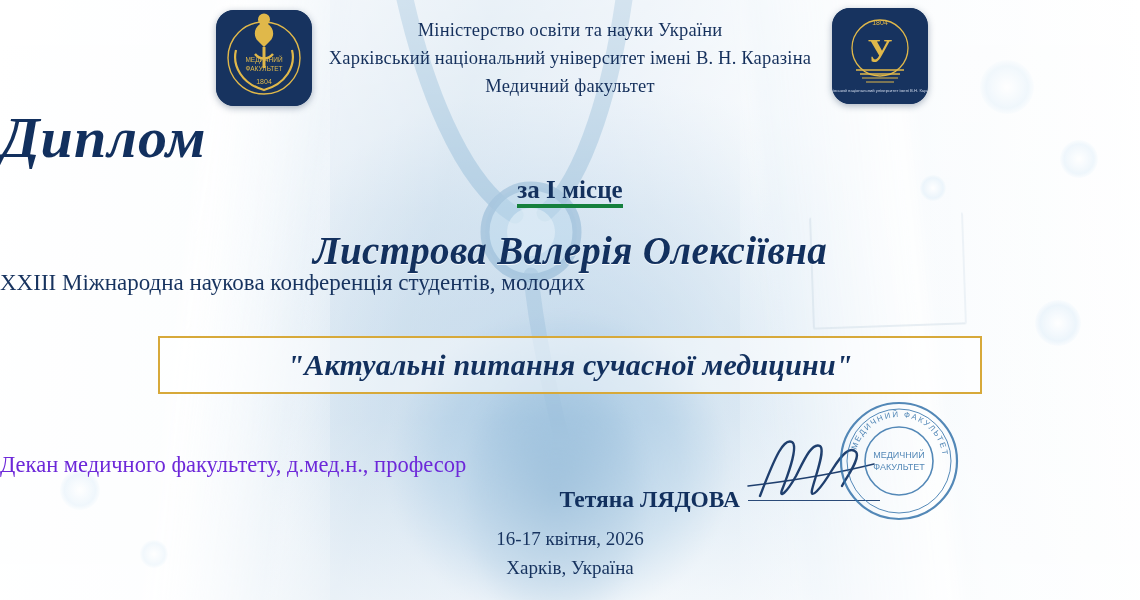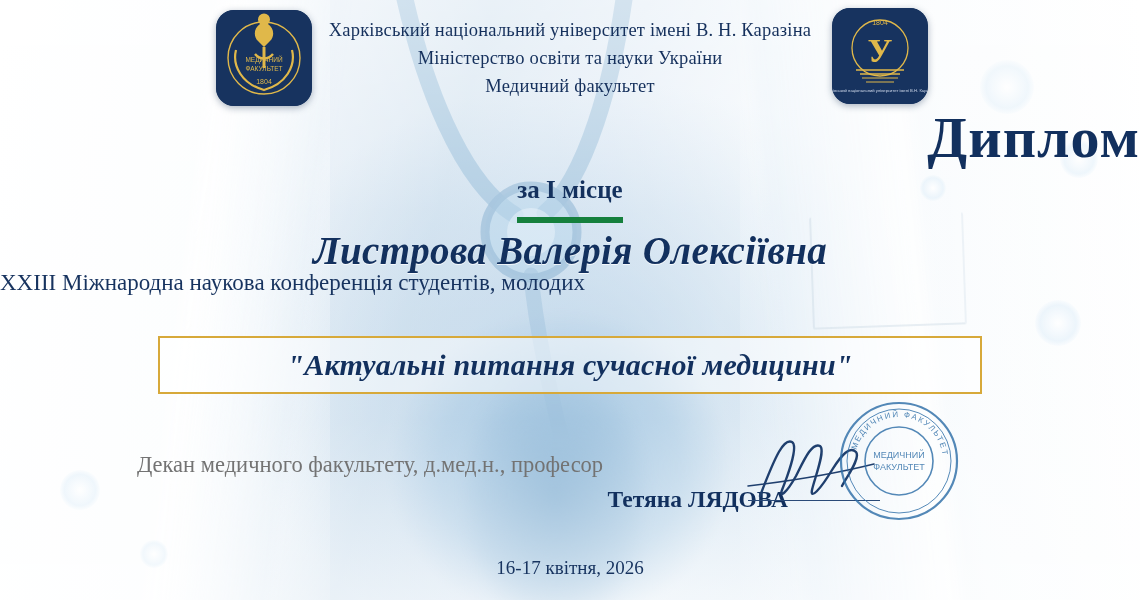"Харківський національний університет імені В. Н." div { order: before "Міністерство освіти та науки України" -> after "Міністерство освіти та науки України" }
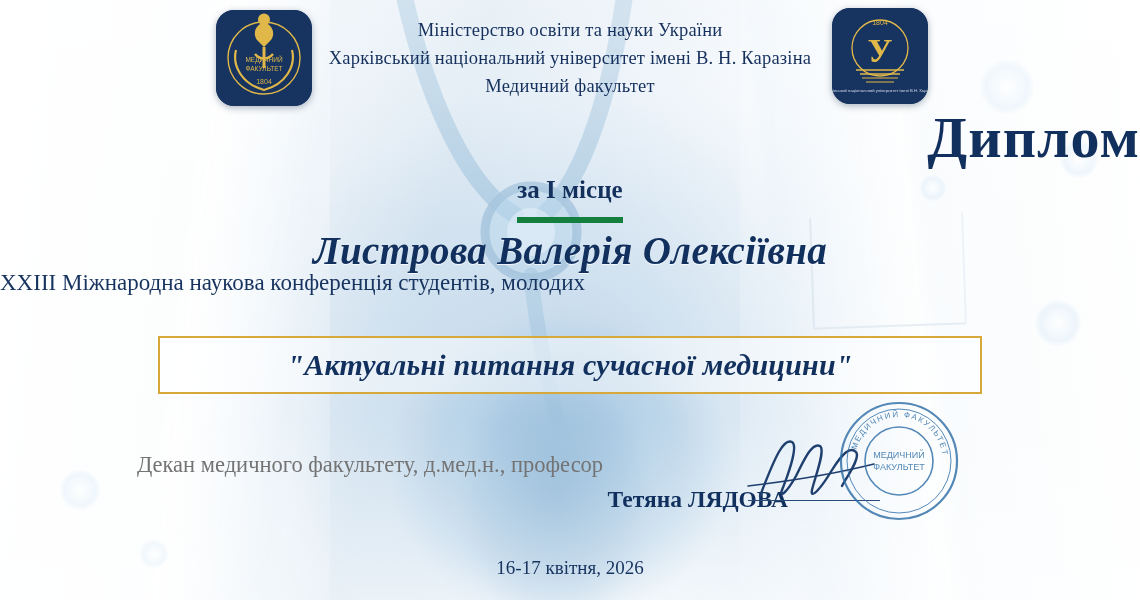"Диплом" .title { font-style: none -> italic; text-align: right -> left }
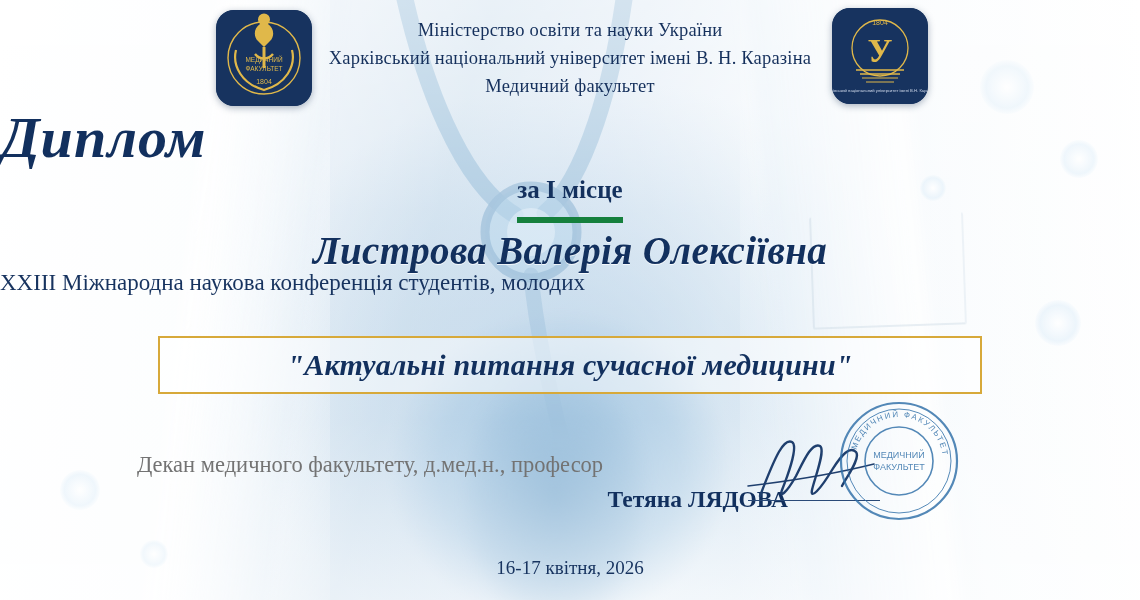"за I місце" .place span { border-bottom: 6px solid #15803d -> 4px solid #15803d; padding-bottom: 14px -> 1px }
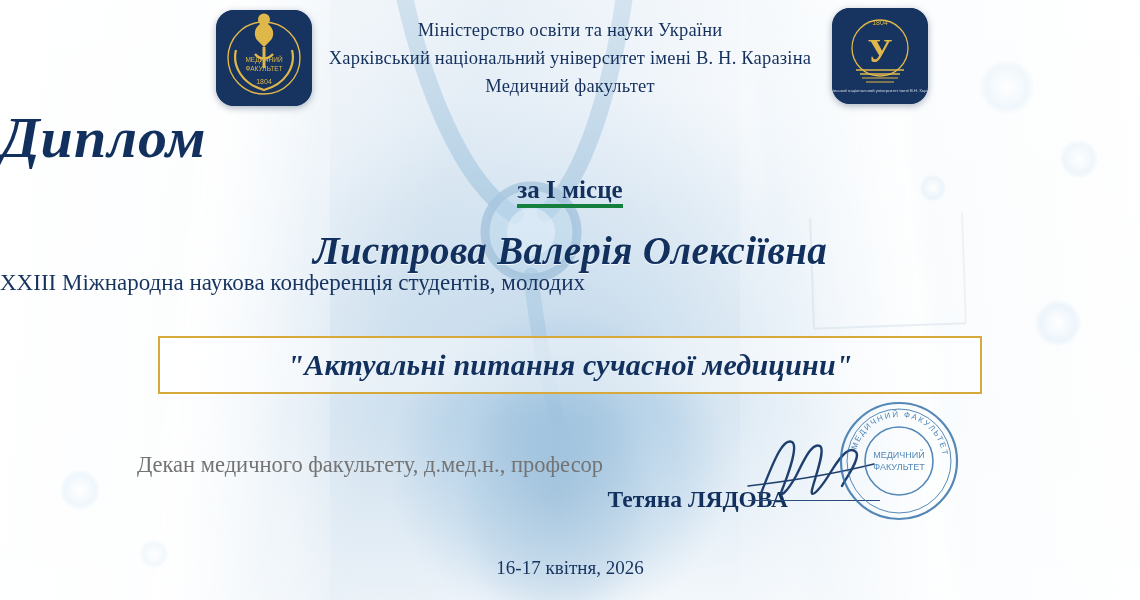"Декан медичного факультету, д.мед.н.," .signature-line1 { color: #737373 -> #6d28d9; text-align: center -> left }
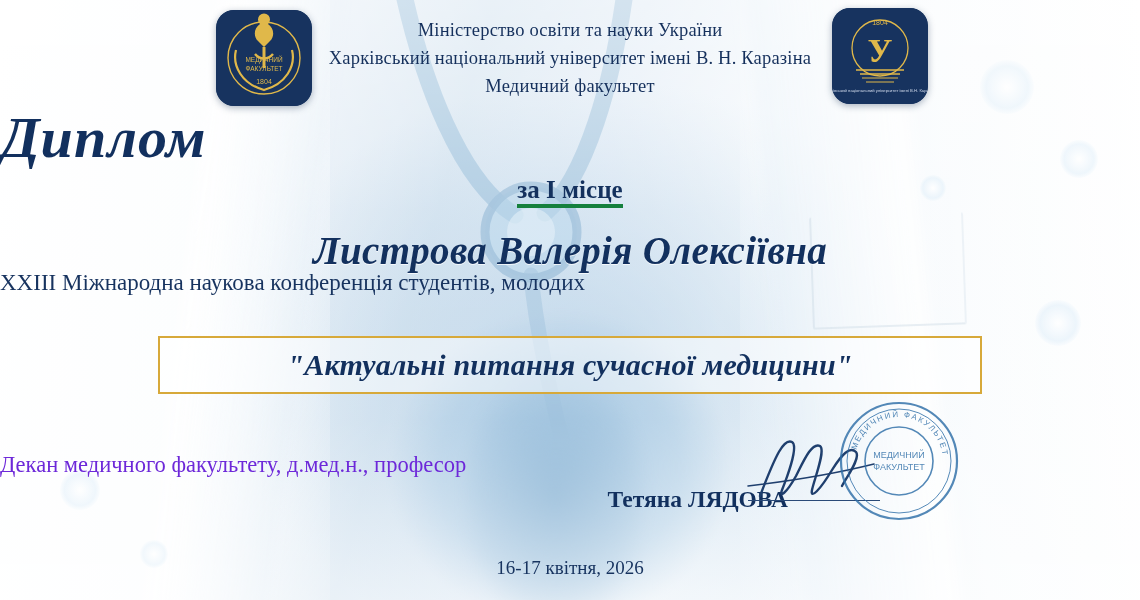"Тетяна ЛЯДОВА" .signature-line2 { margin-left: 48px -> none }
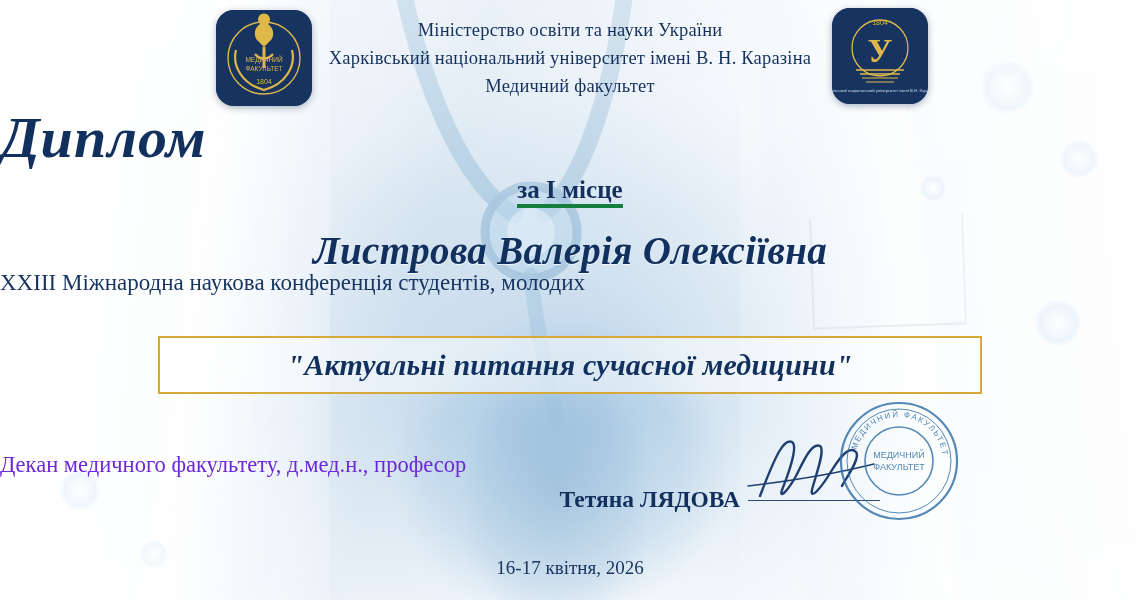"Харків, Україна" div { html: none -> <div>Харків, Україна</div> }
